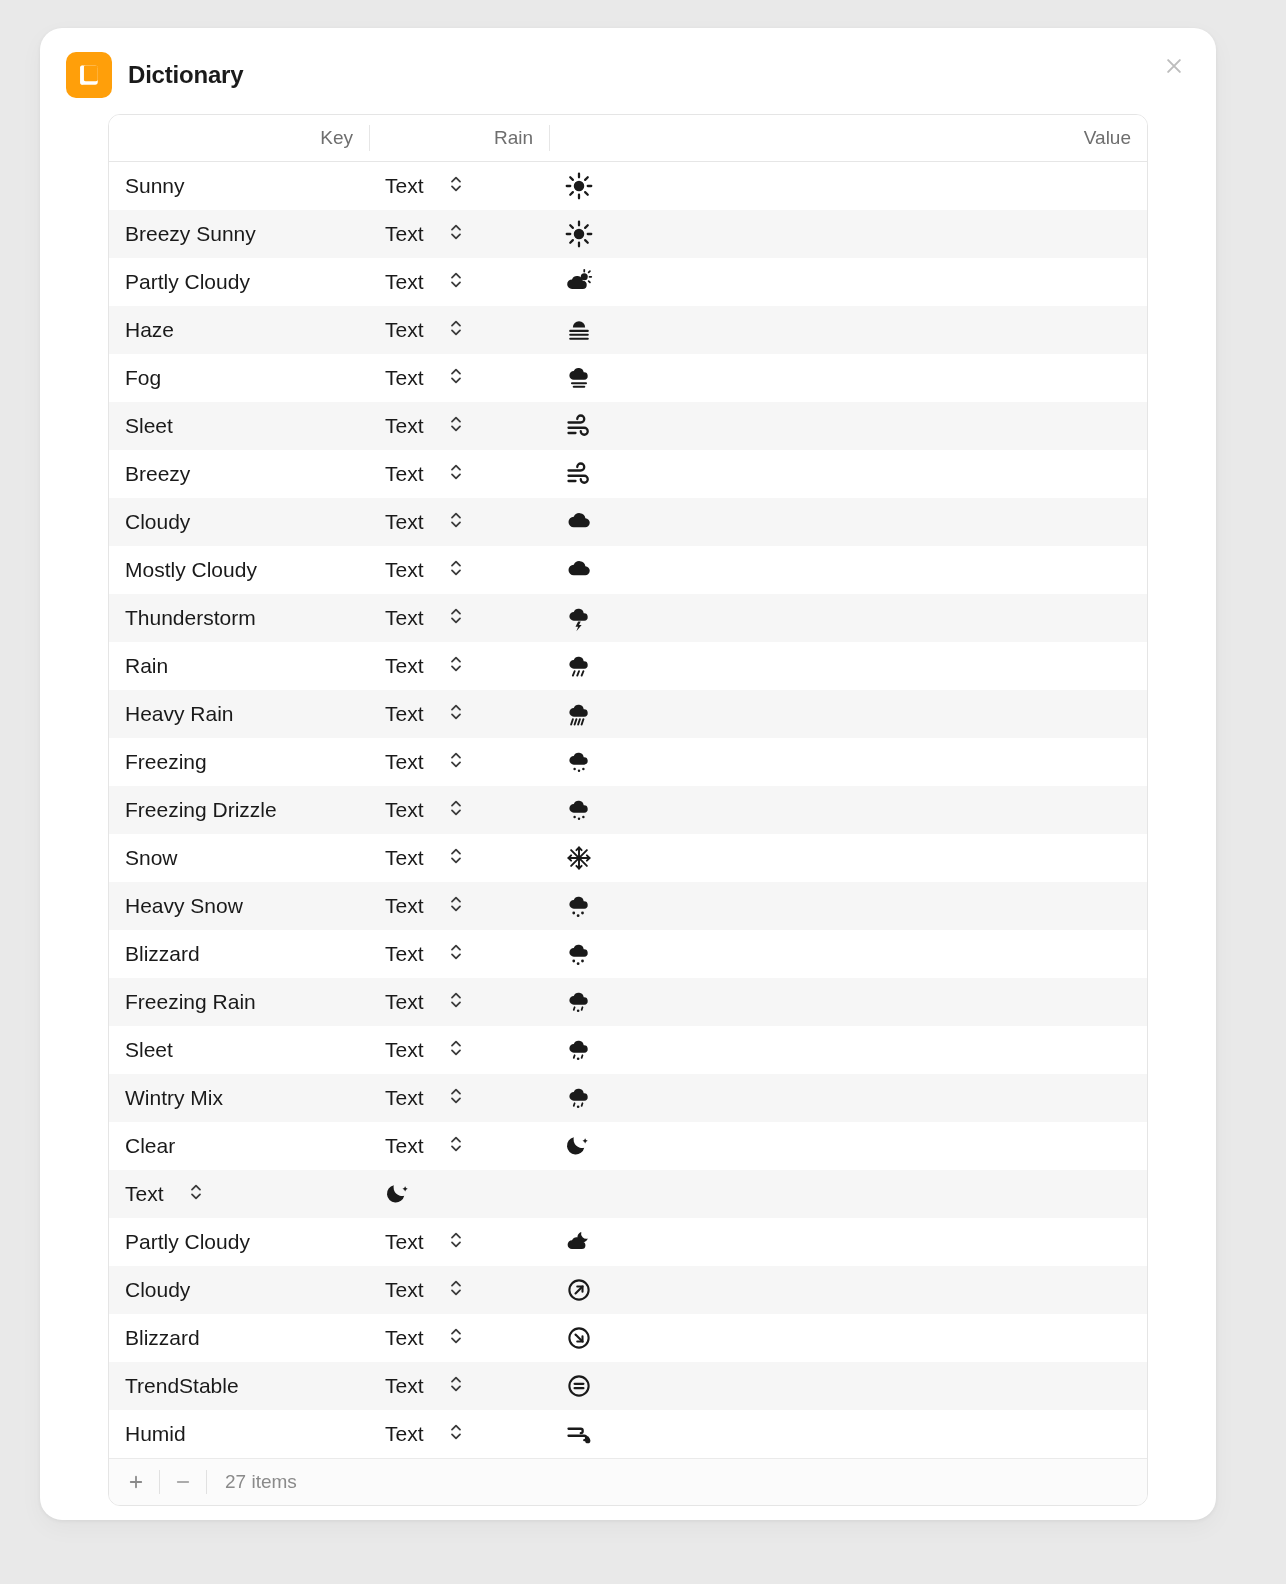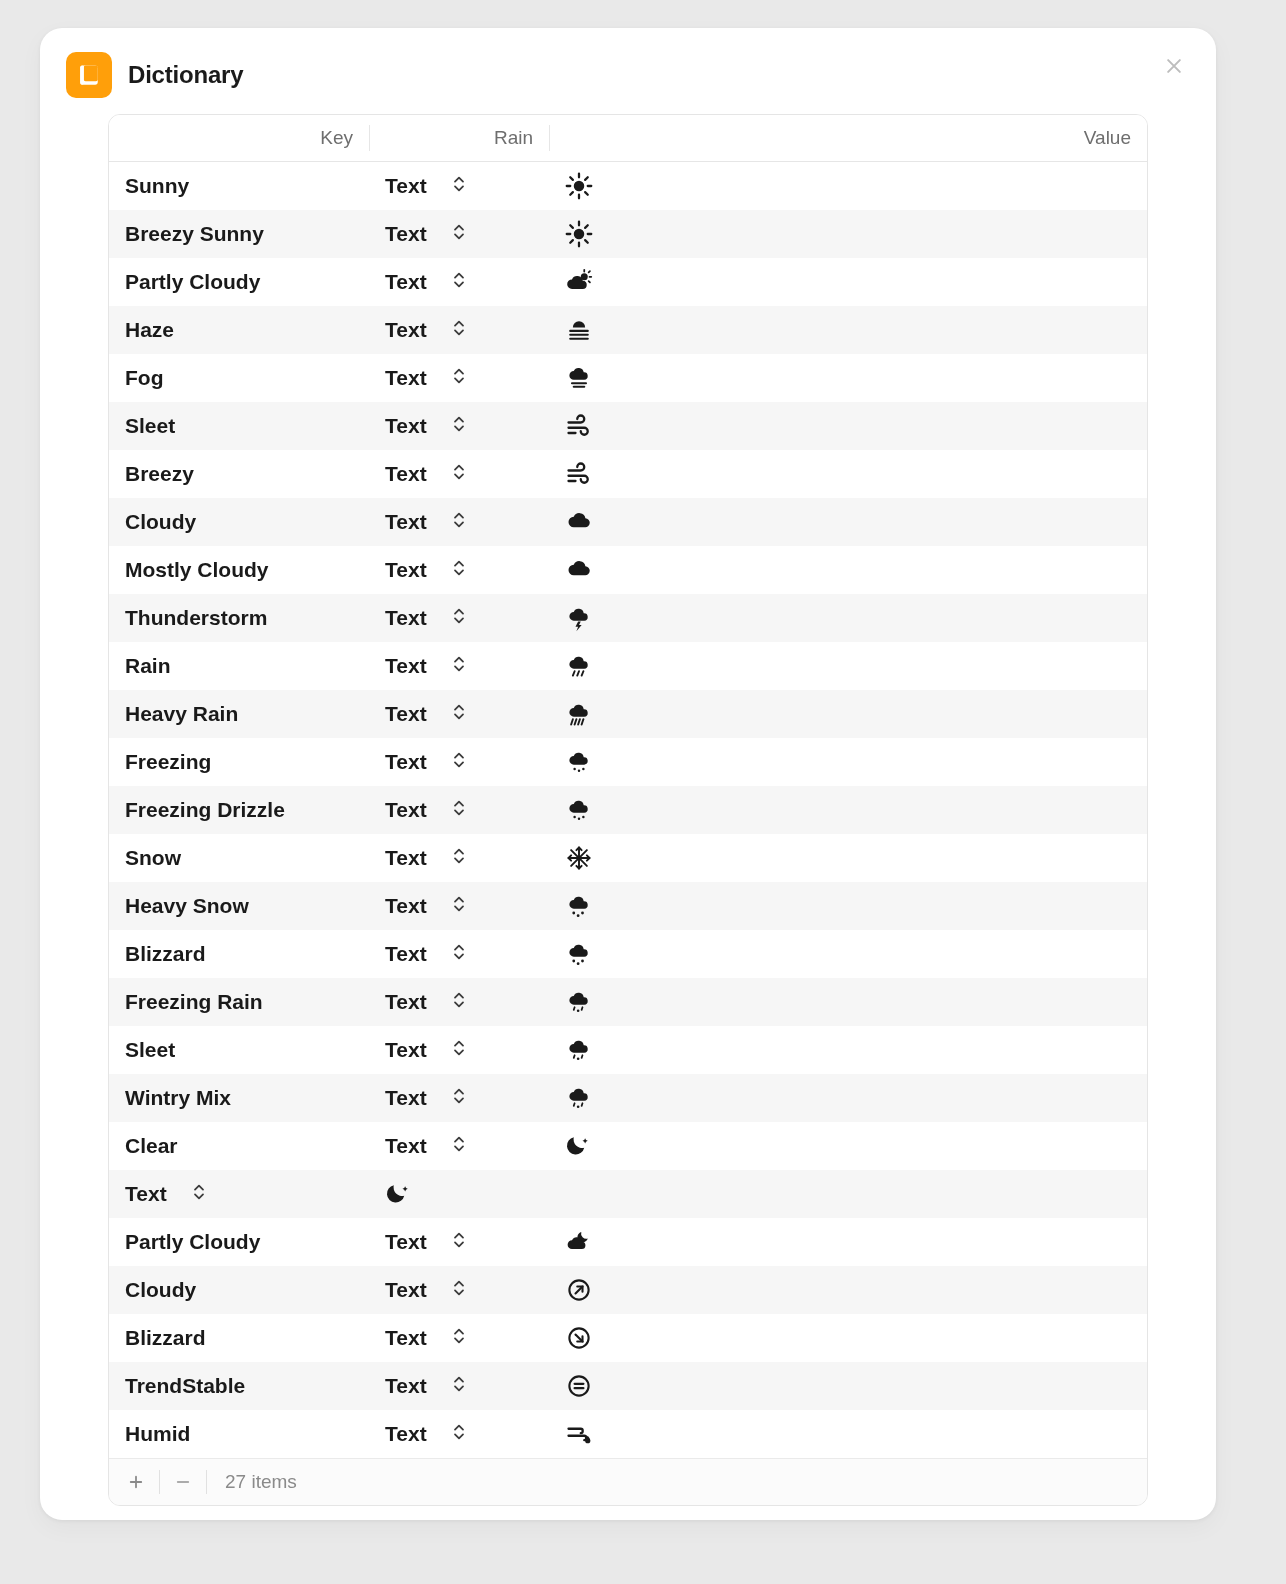"Sunny" .row { font-weight: bold -> none }
